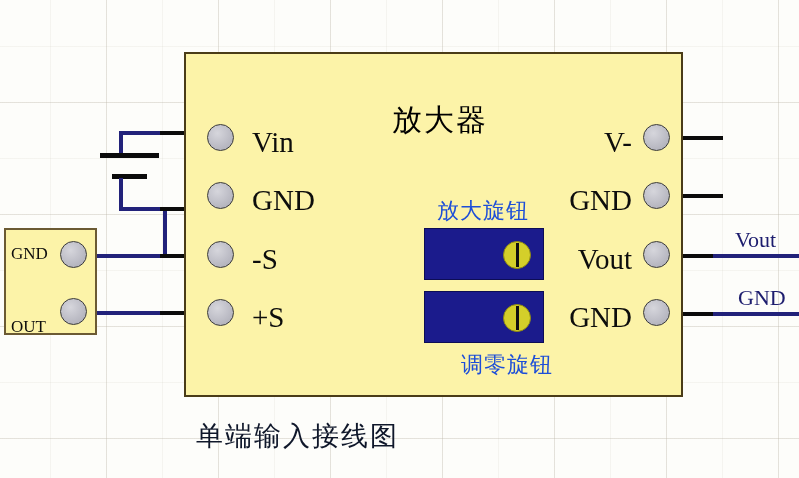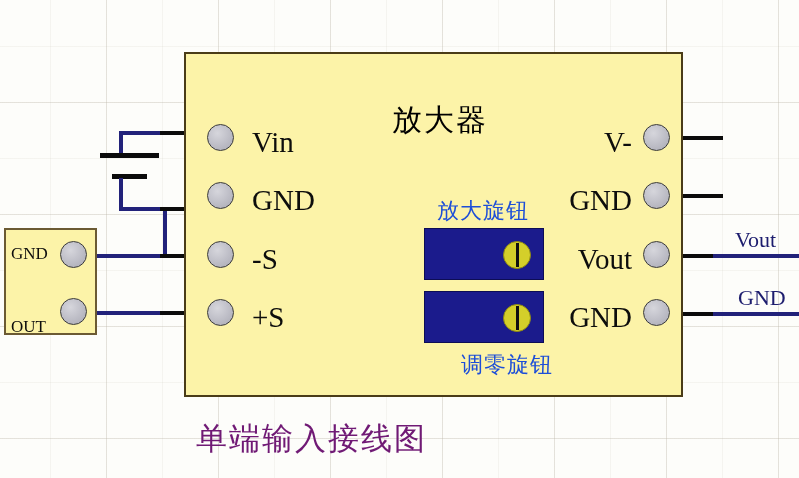"单端输入接线图" #figure-caption { color: #701a75 -> #0f172a; font-size: 31px -> 27px }
